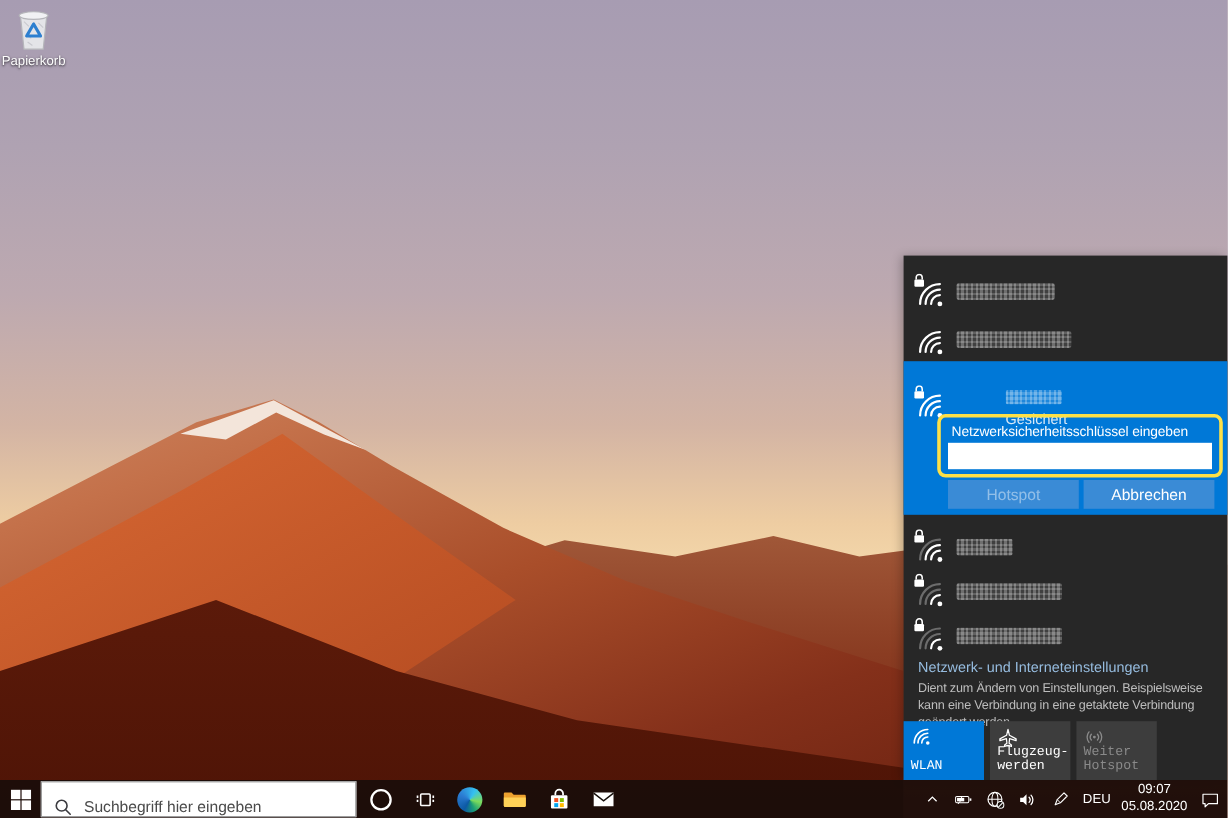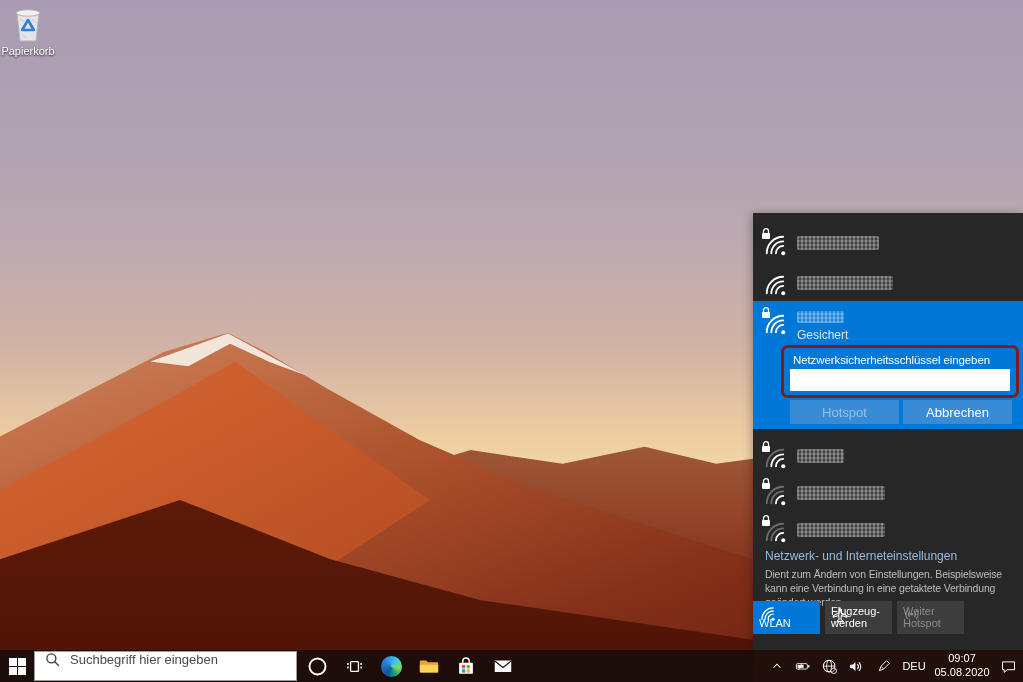"Gesichert" .sel-head { gap: none -> 41px; top: 6px -> 20px }
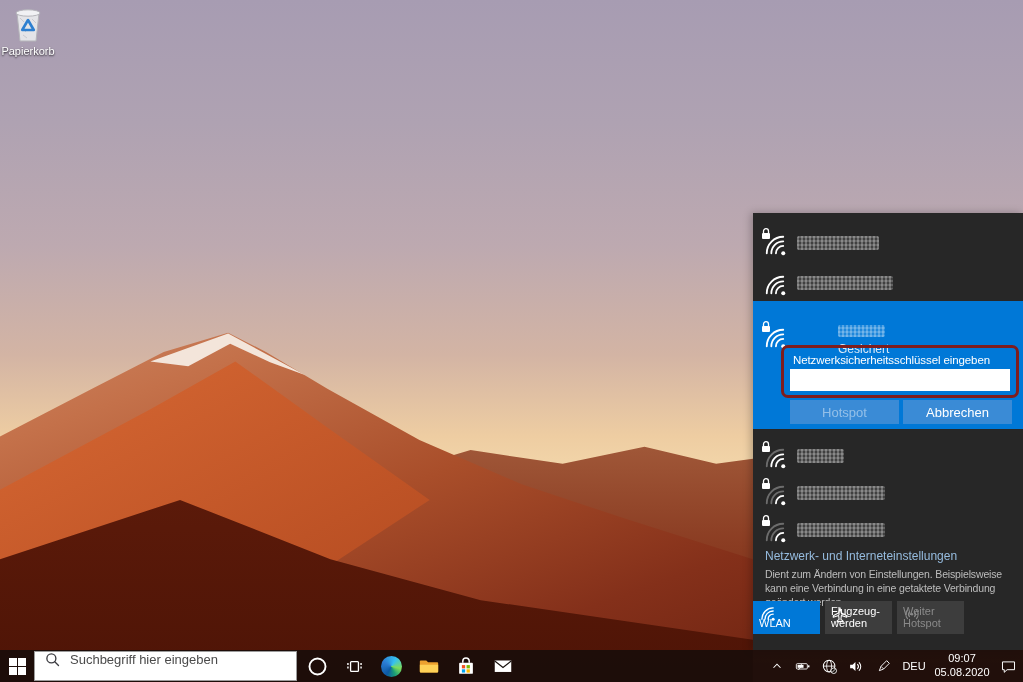"Netzwerksicherheitsschlüssel eingeben" .annotation-box { border: 3px solid #7f1d1d -> 3px solid #fde047 }
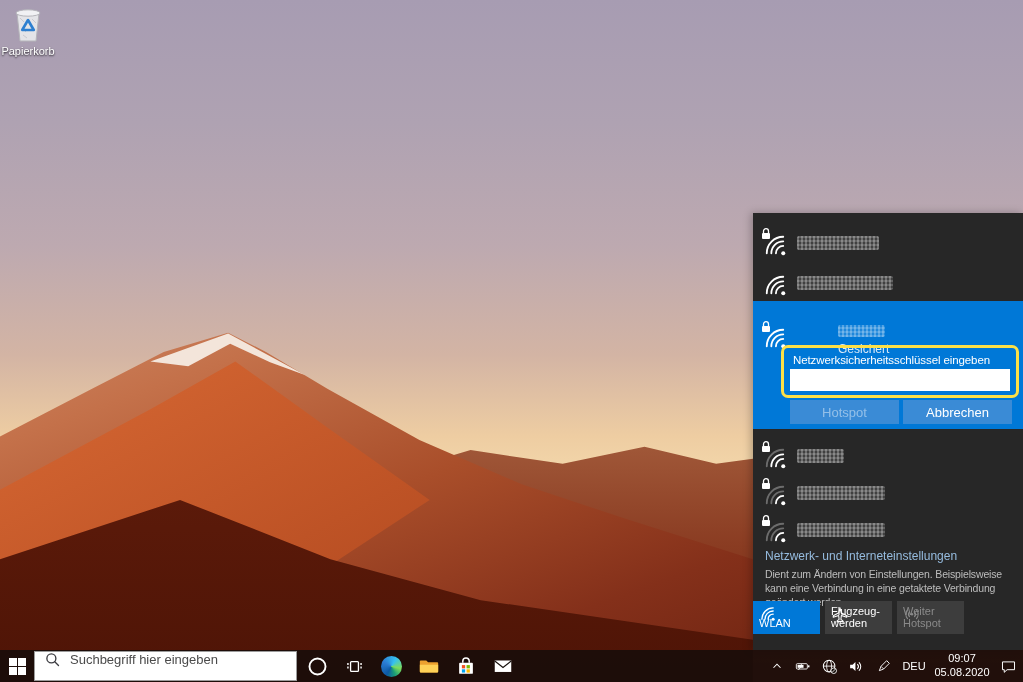"Flugzeug-" .tile { font-family: none -> Liberation Mono, monospace; height: 33px -> 49px }
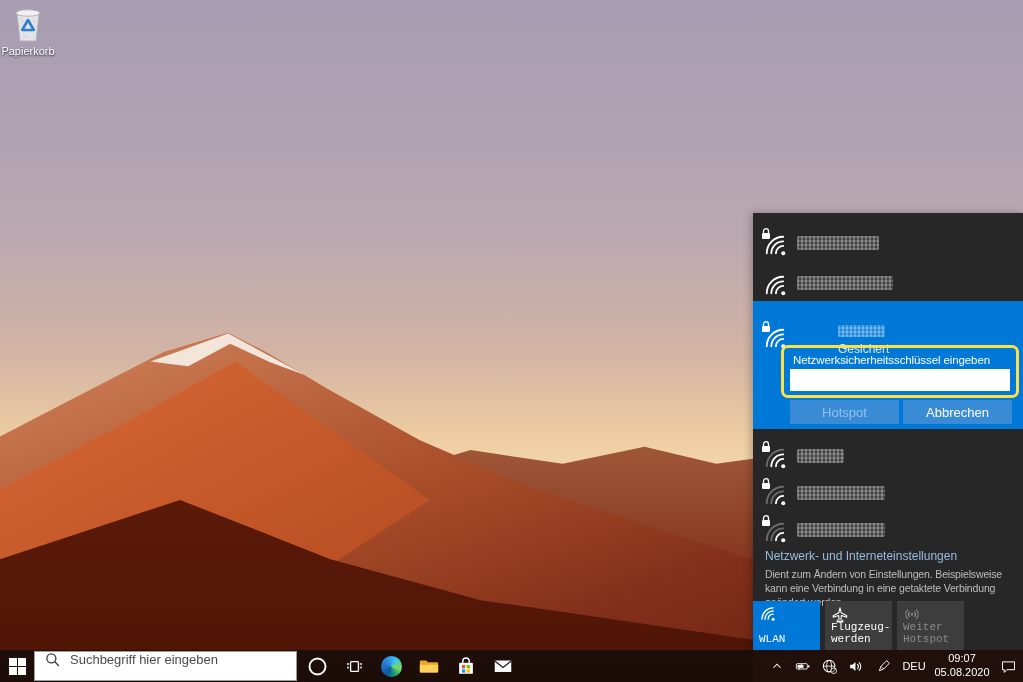"Suchbegriff hier eingeben" .tb-search { align-items: flex-start -> flex-end }
